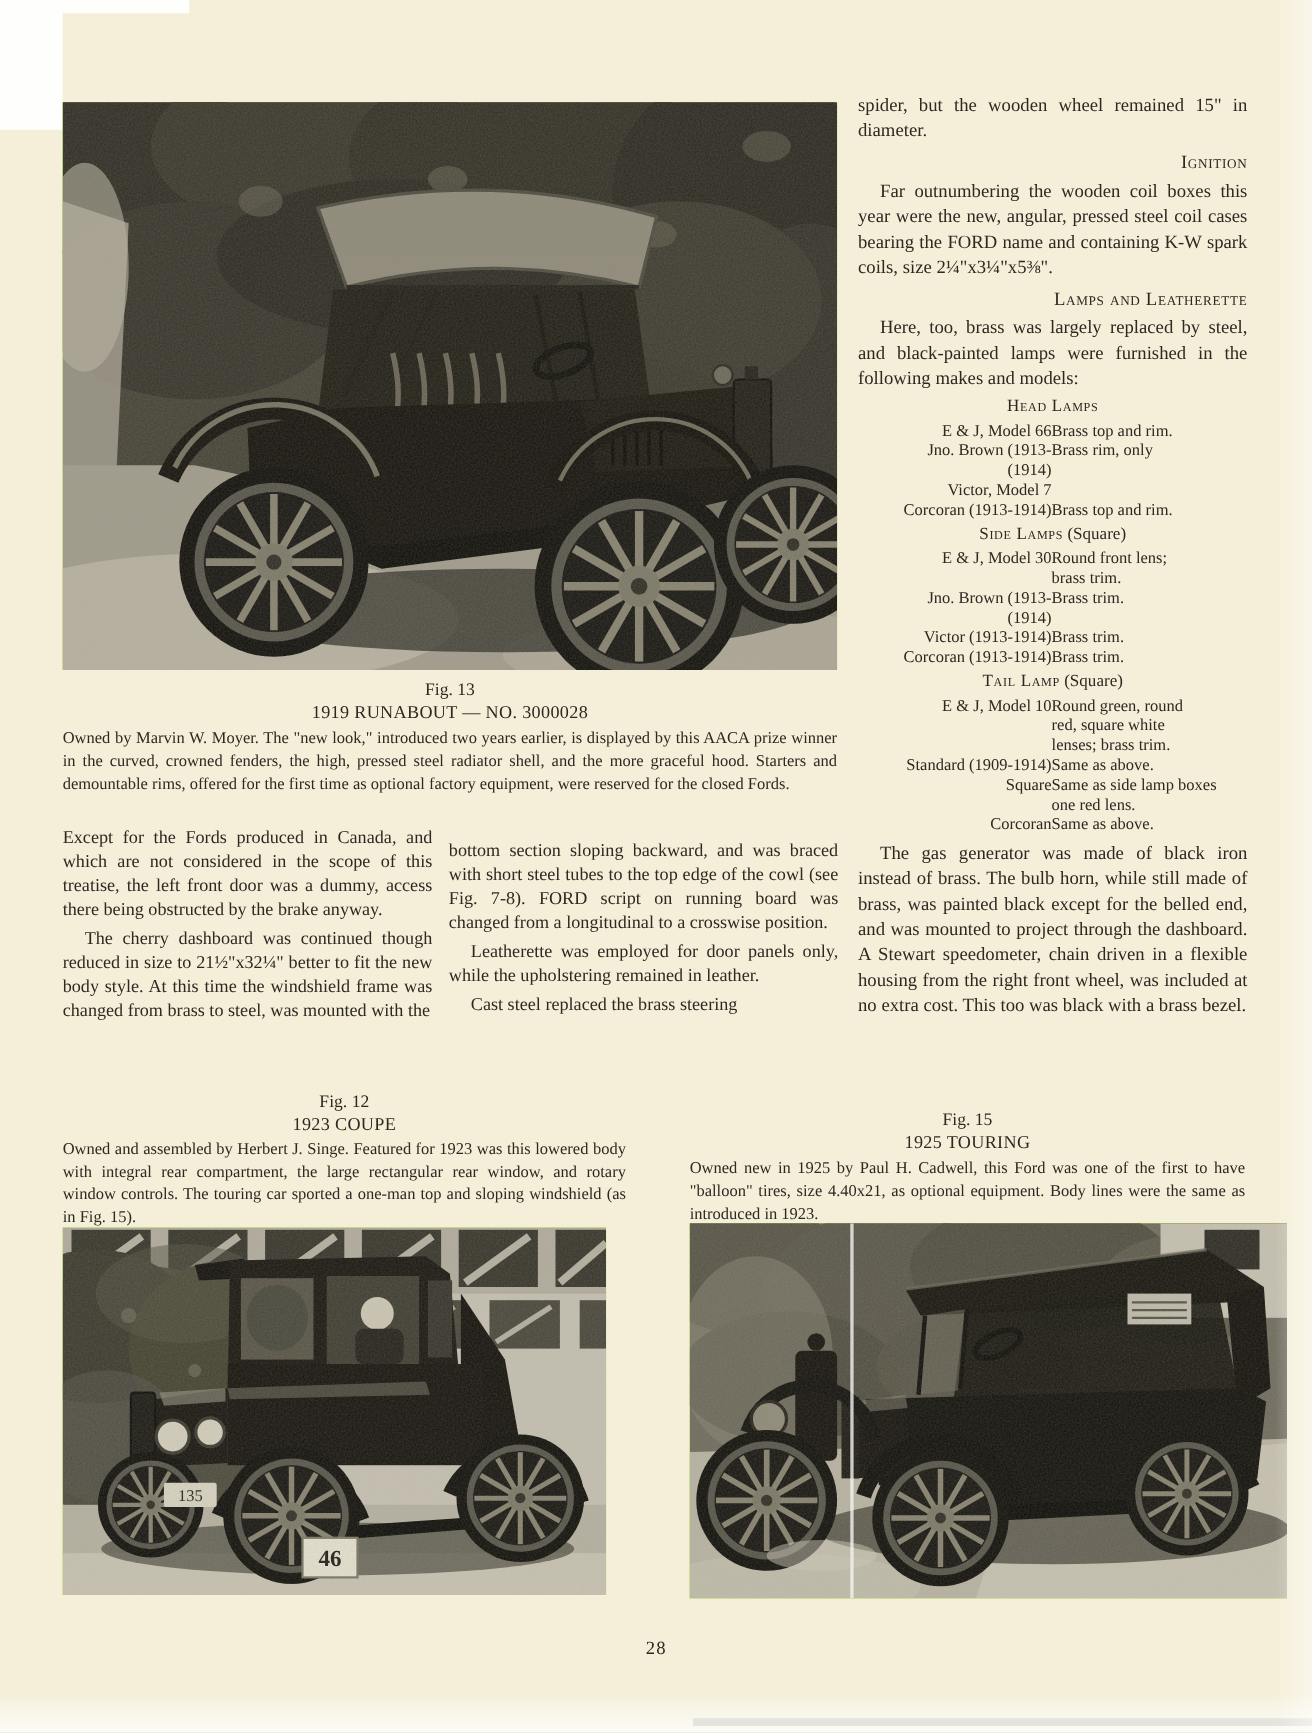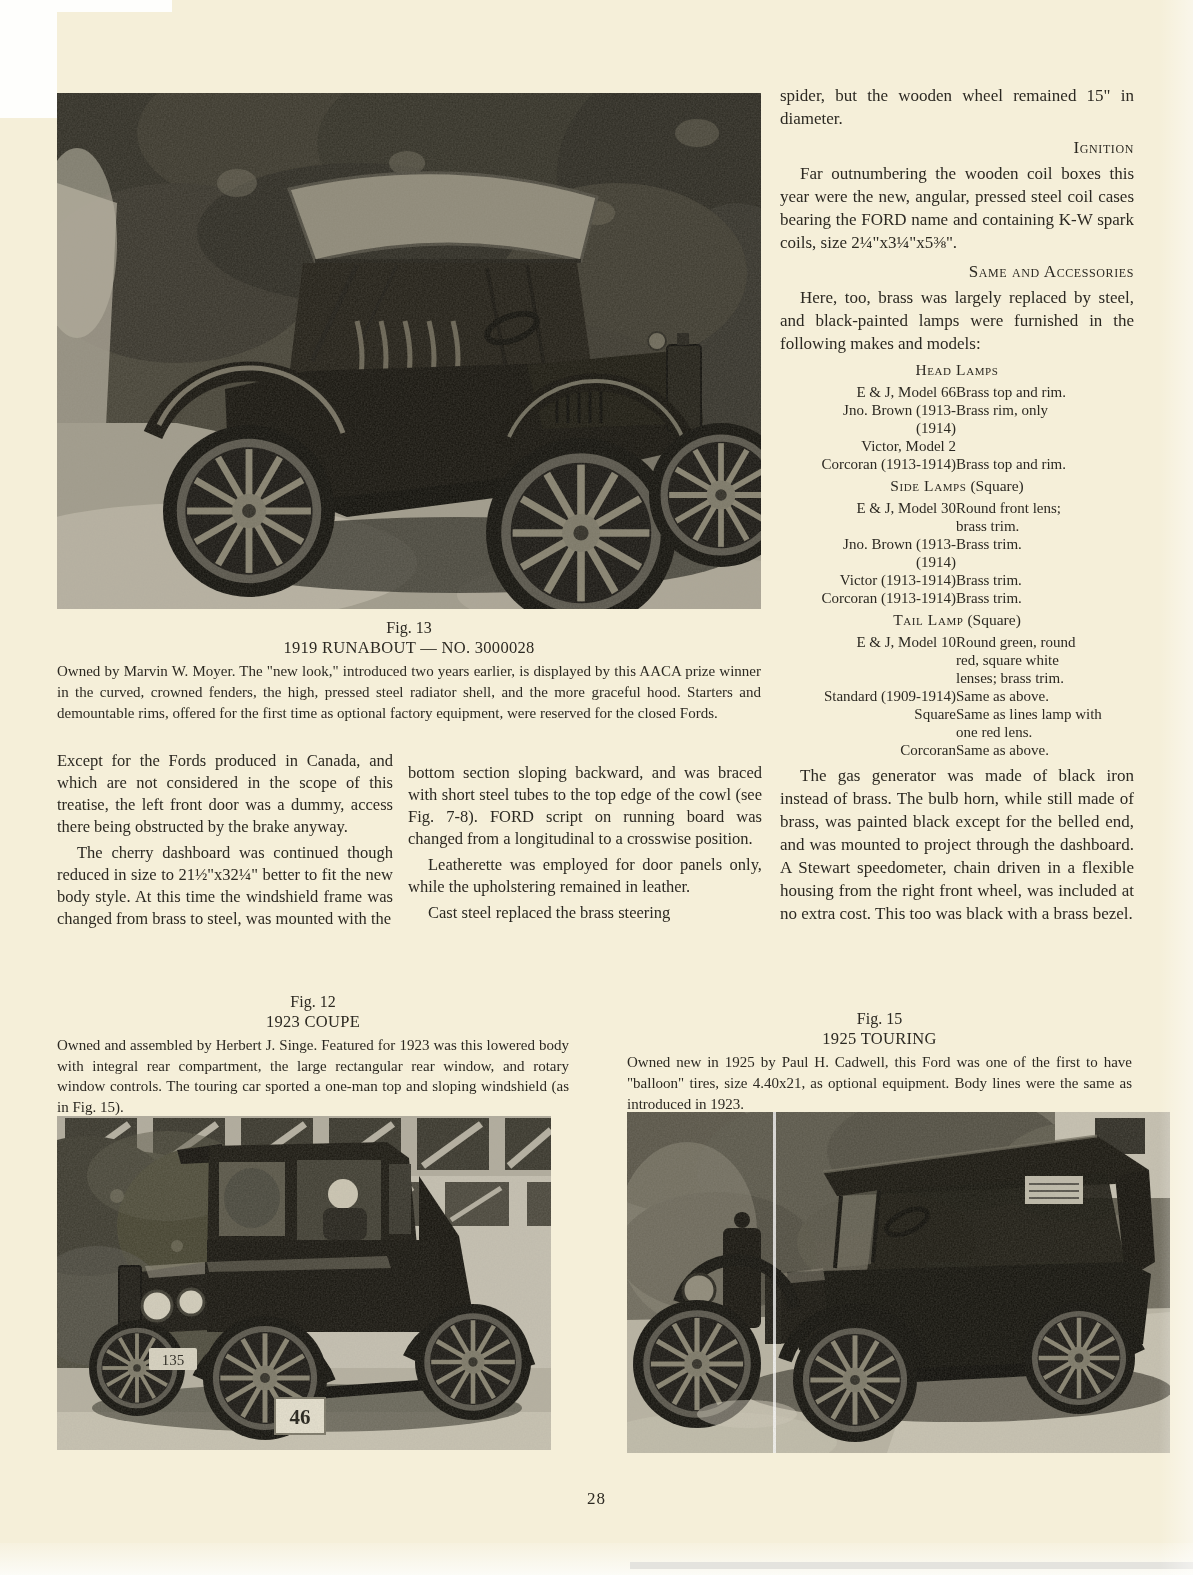"Same and Accessories" div.heading { text: Same and Accessories -> Lamps and Leatherette }
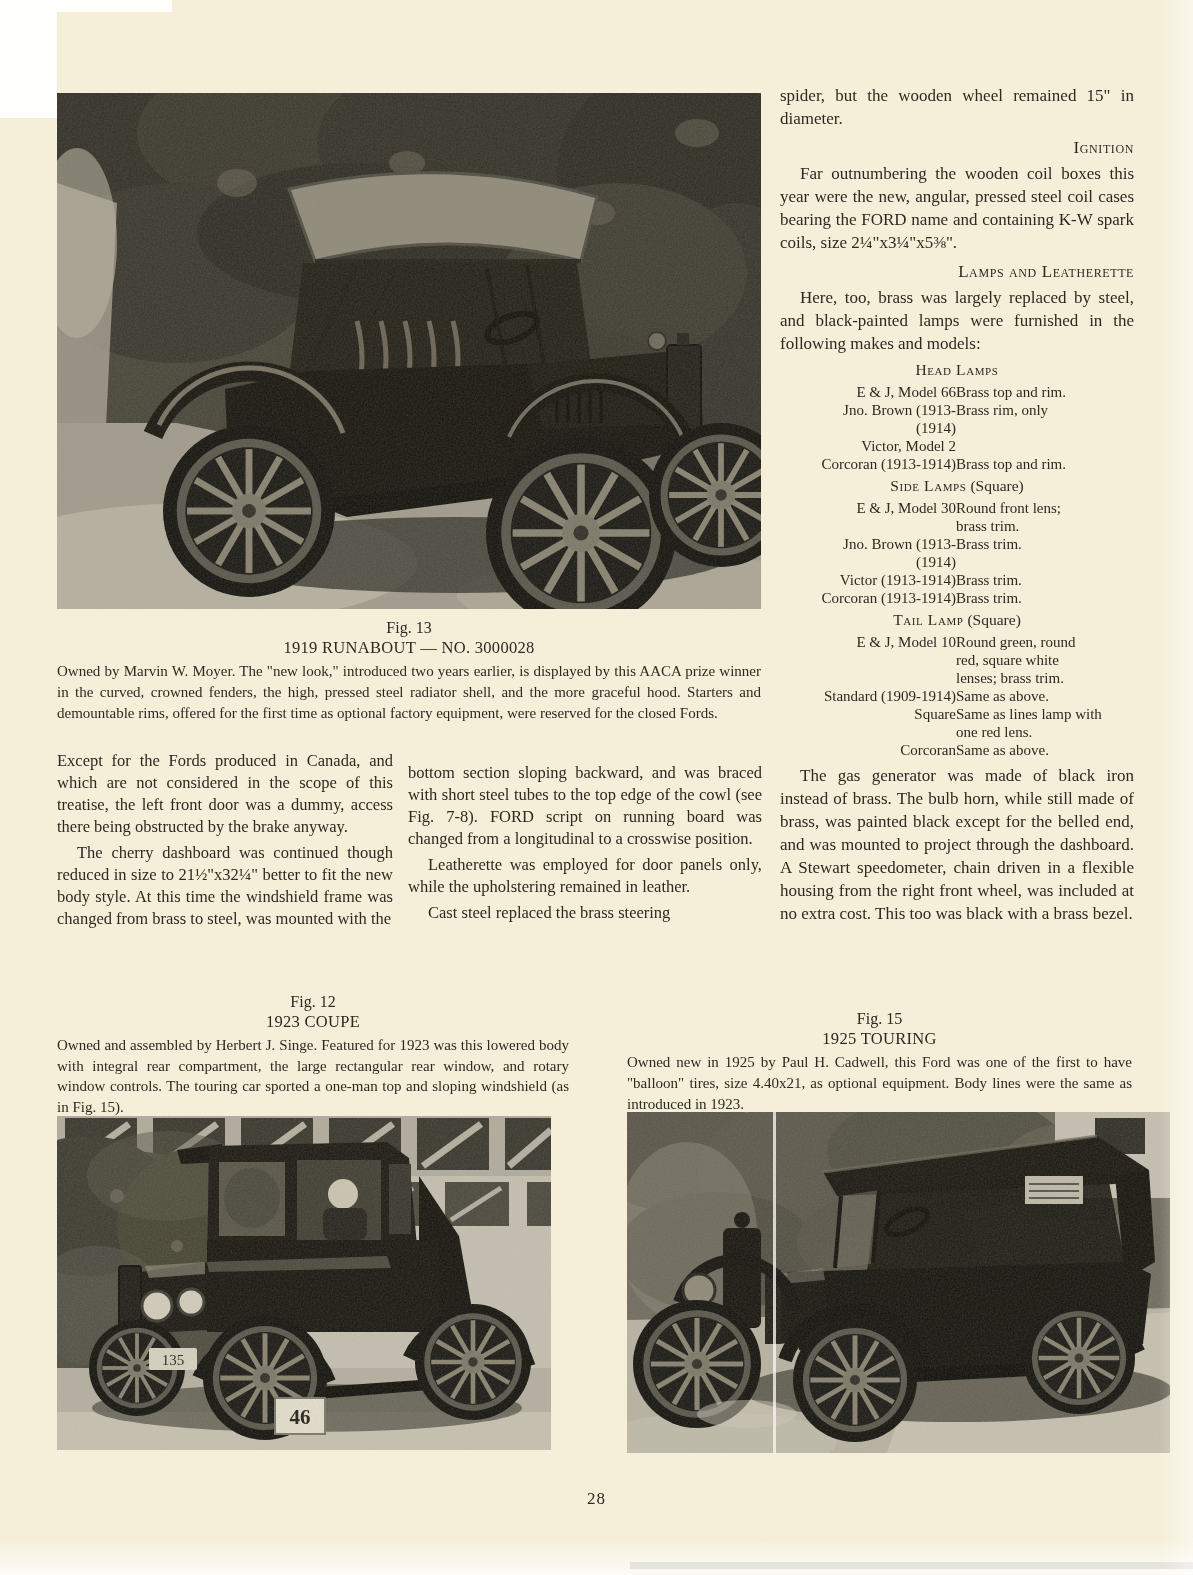"Victor, Model 2" div.c1 { text: 2 -> 7 }
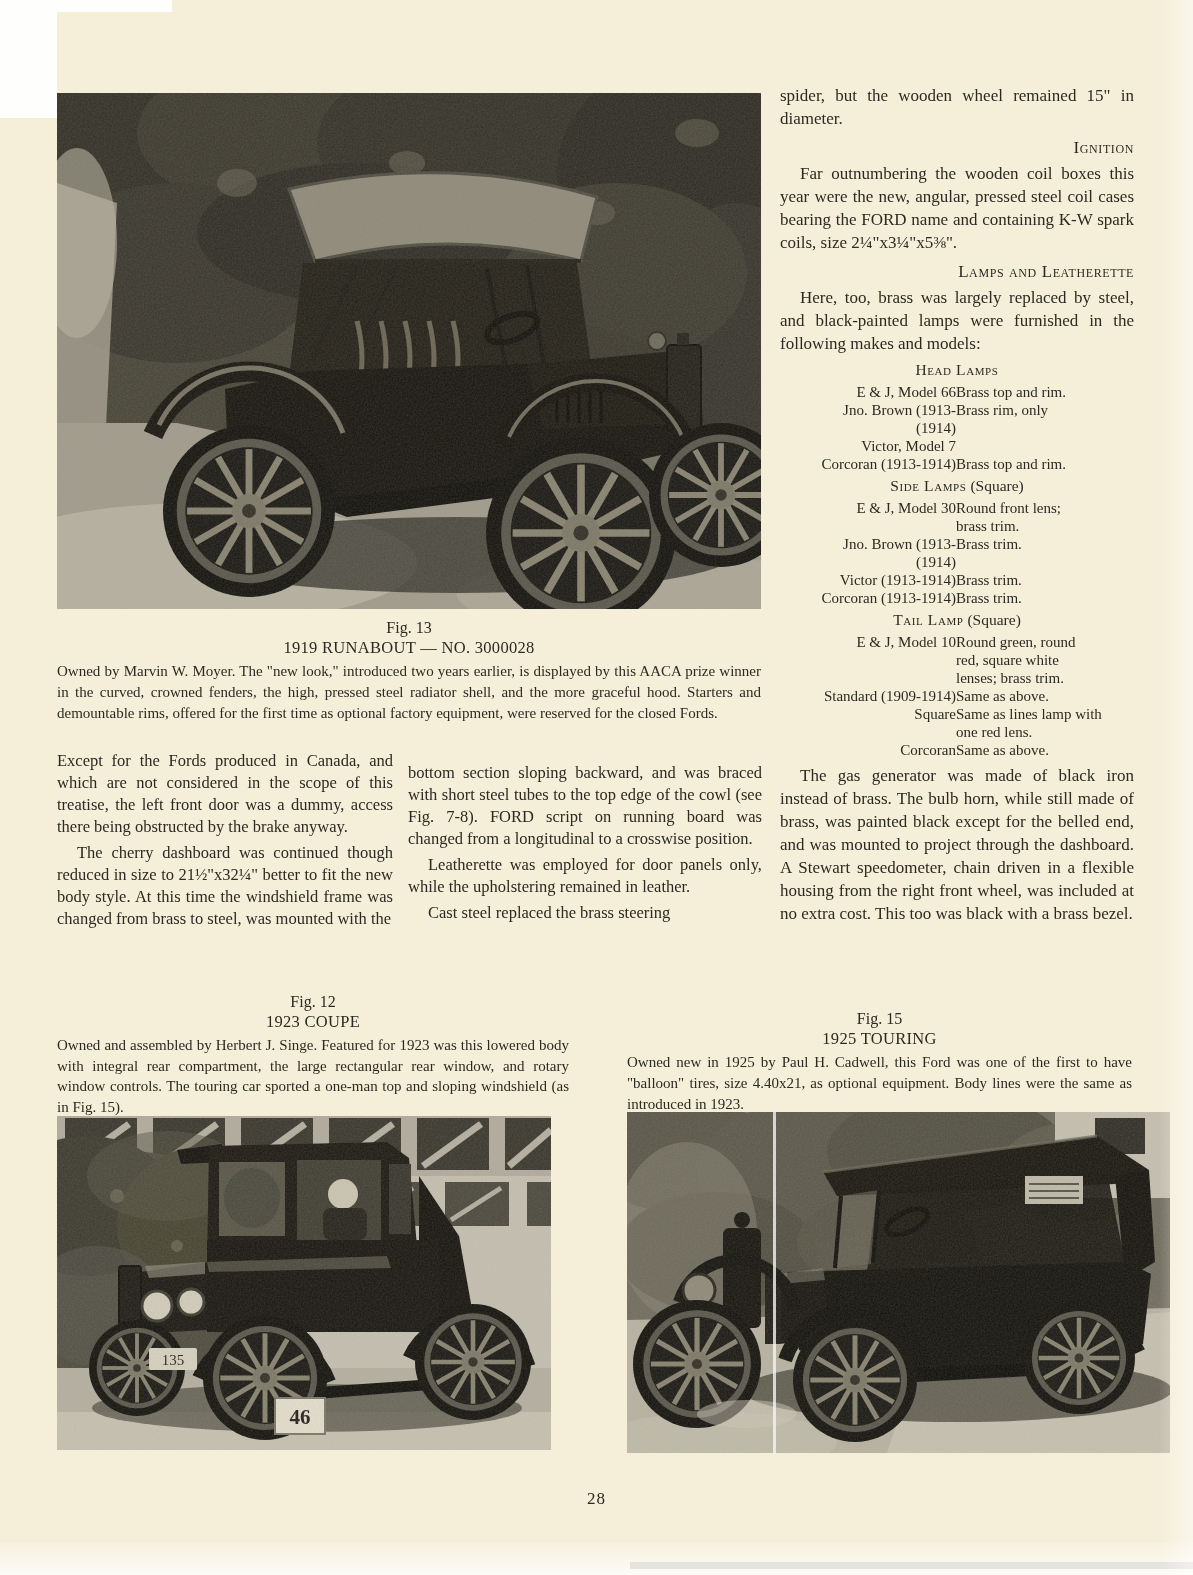"Same as lines lamp with" div.c2 { text: lines lamp with -> side lamp boxes }
